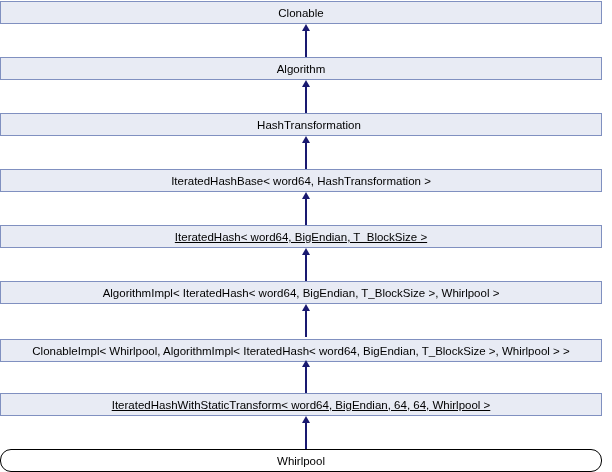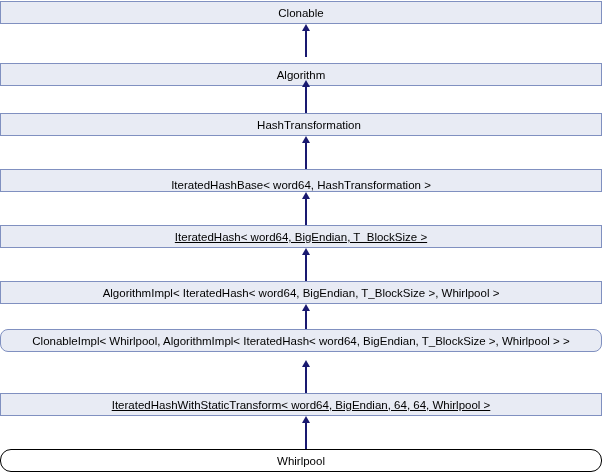"Algorithm" div.node { top: 63px -> 57px }
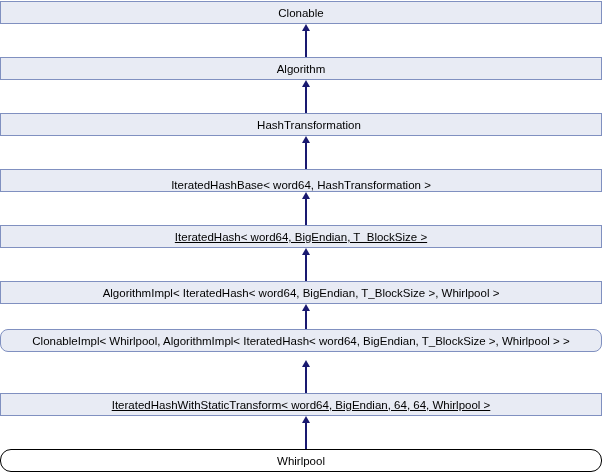"IteratedHashBase< word64," div.node { align-items: flex-end -> none }
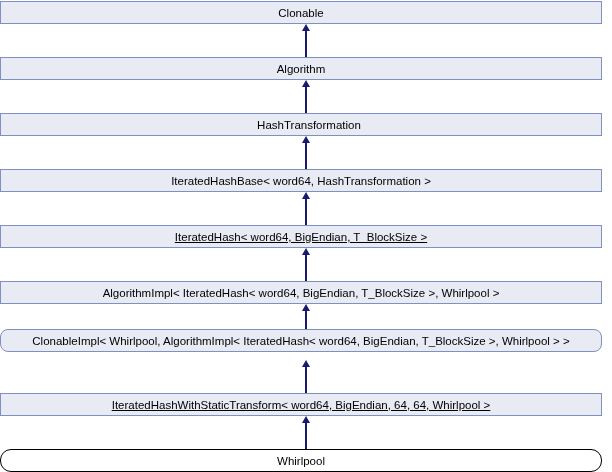"ClonableImpl< Whirlpool, AlgorithmImpl<" div.node { border-radius: 8px -> none; top: 329px -> 339px }
